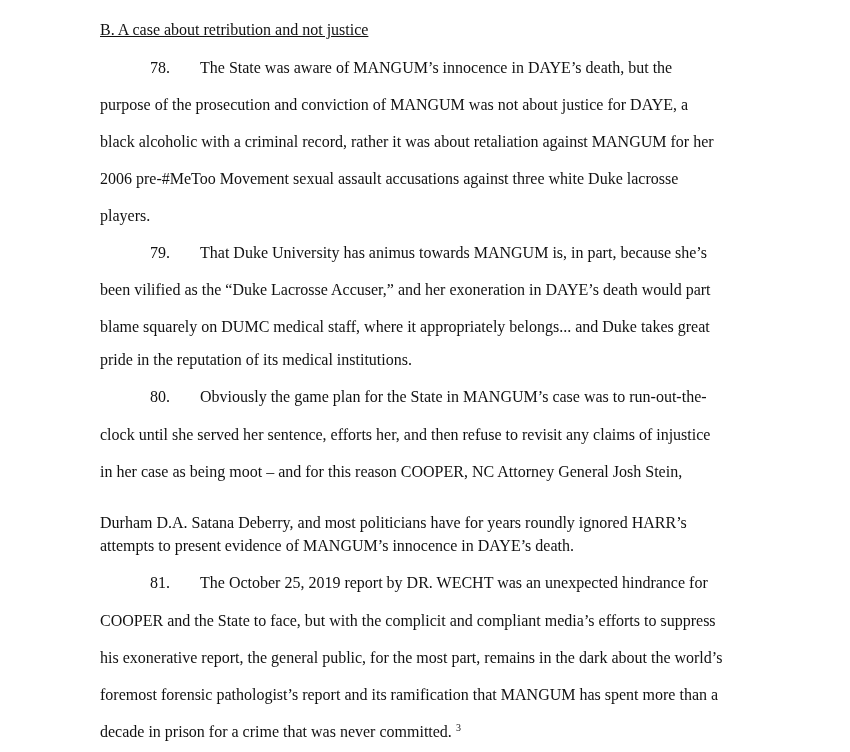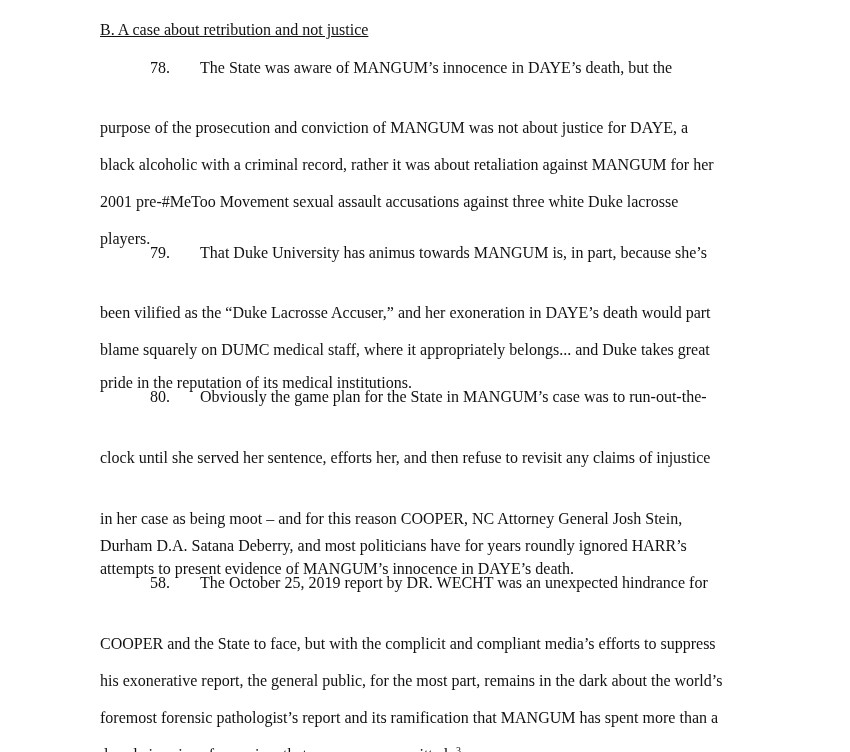"purpose of the prosecution and" .line { margin-top: 23px -> none }
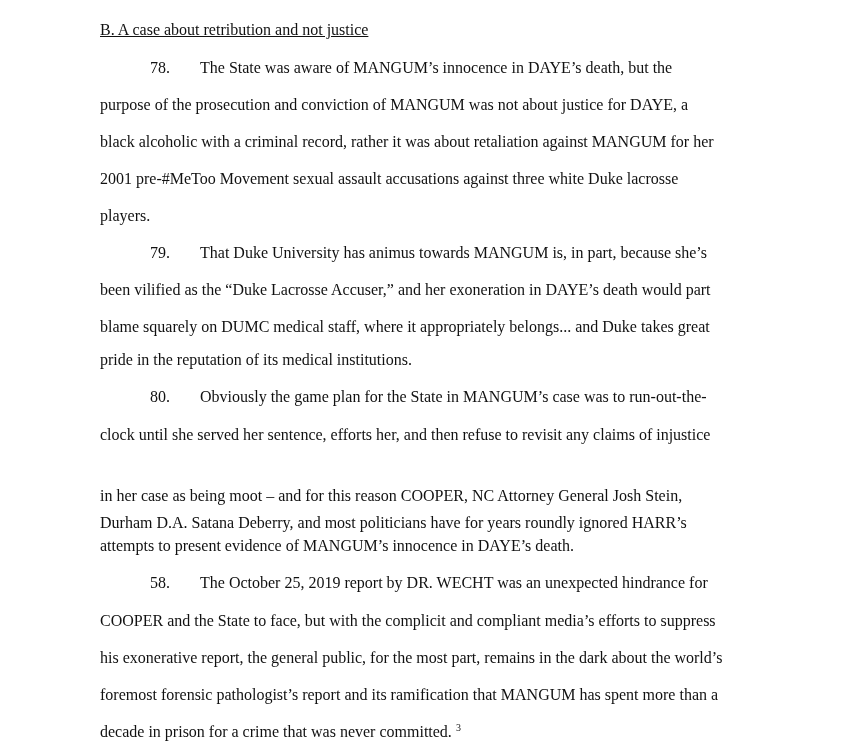"2001 pre-#MeToo Movement sexual assault" div.line { text: 2001 -> 2006 }
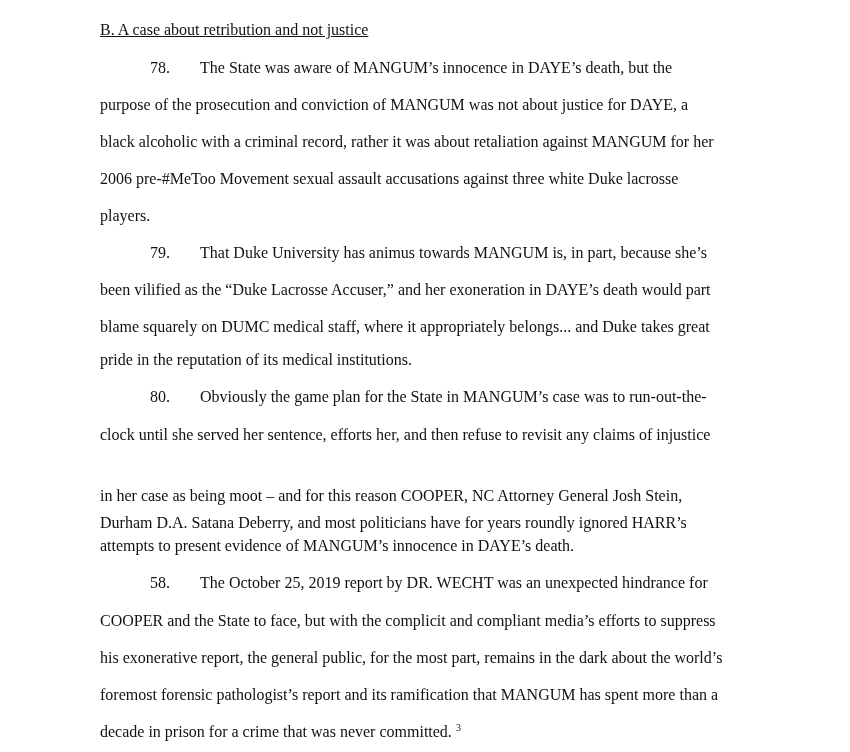"in her case as being" div.line { top: 486px -> 462px }
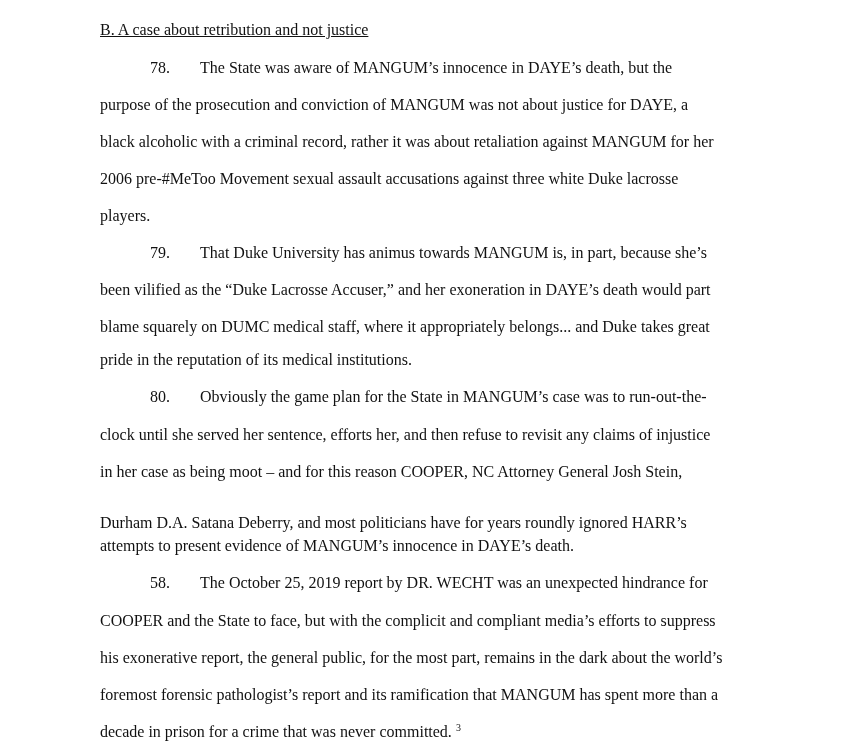"58." div.num { text: 58 -> 81 }
